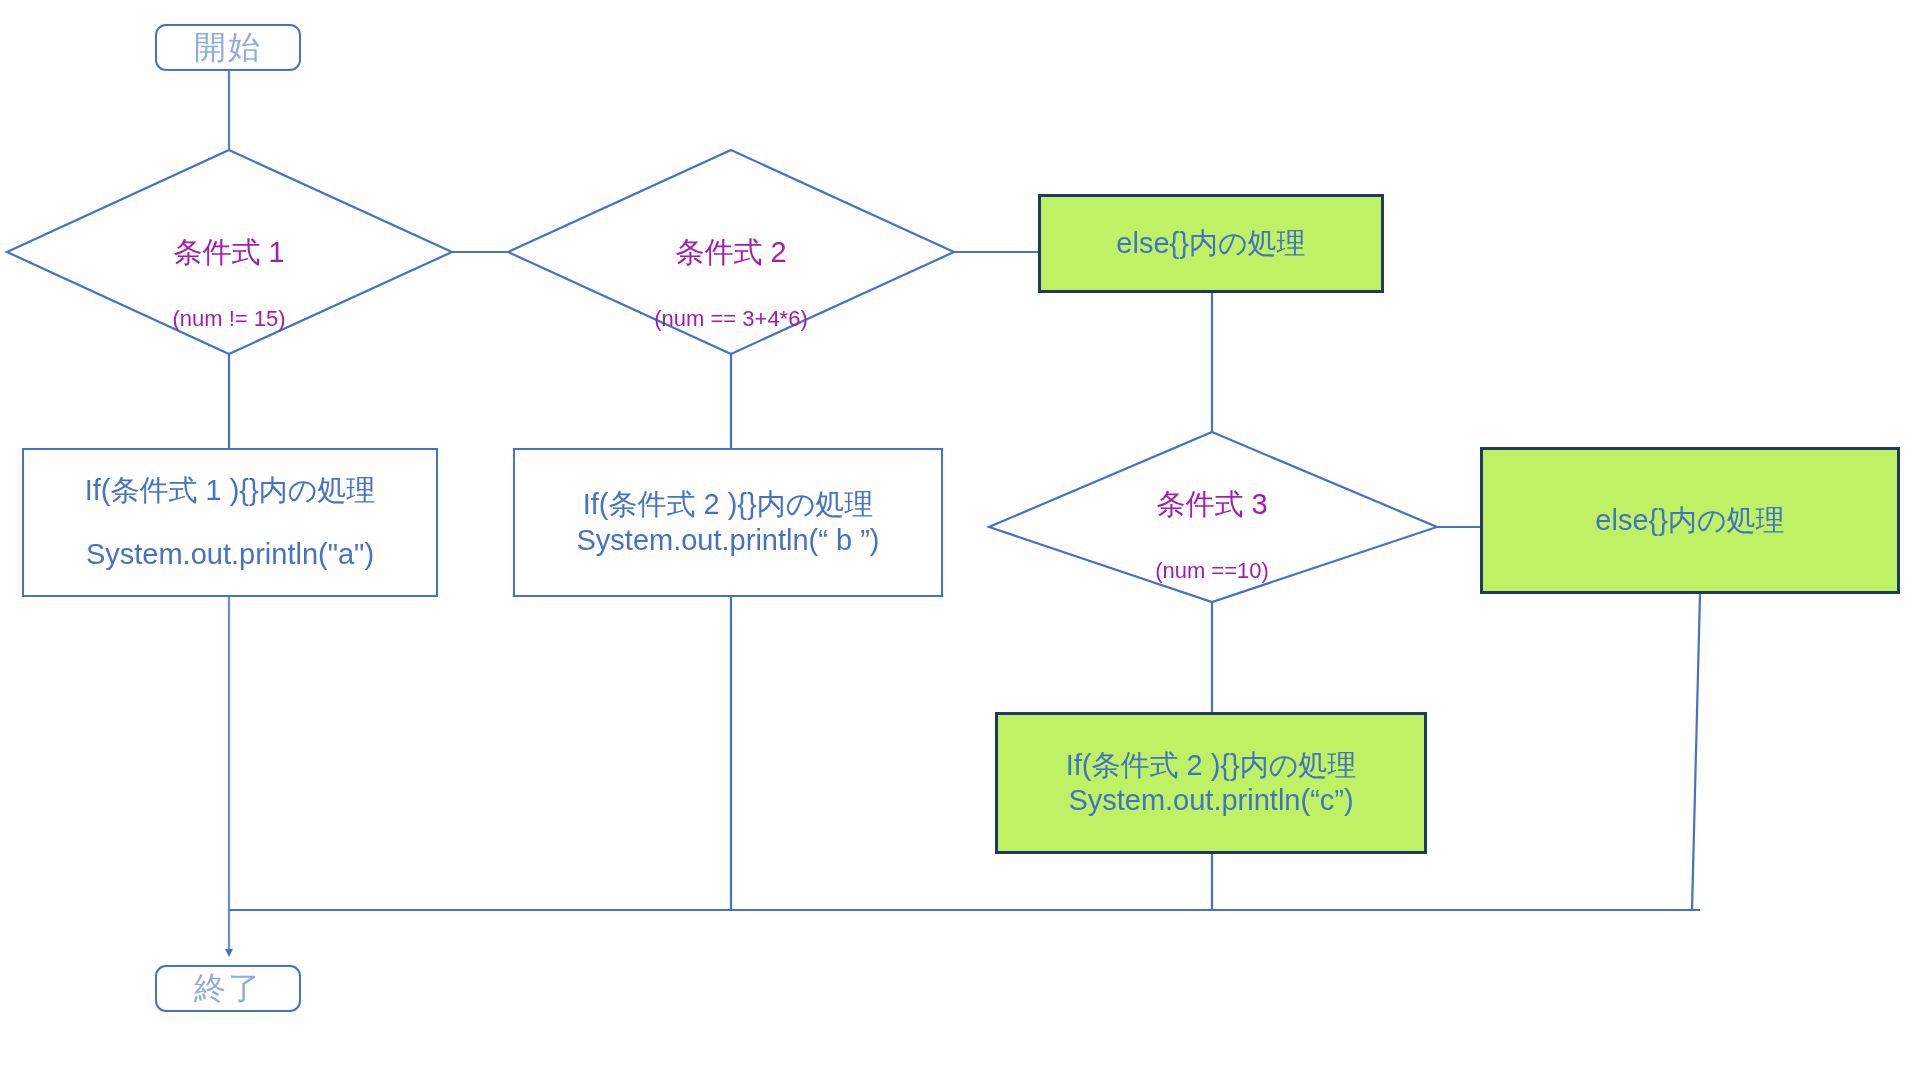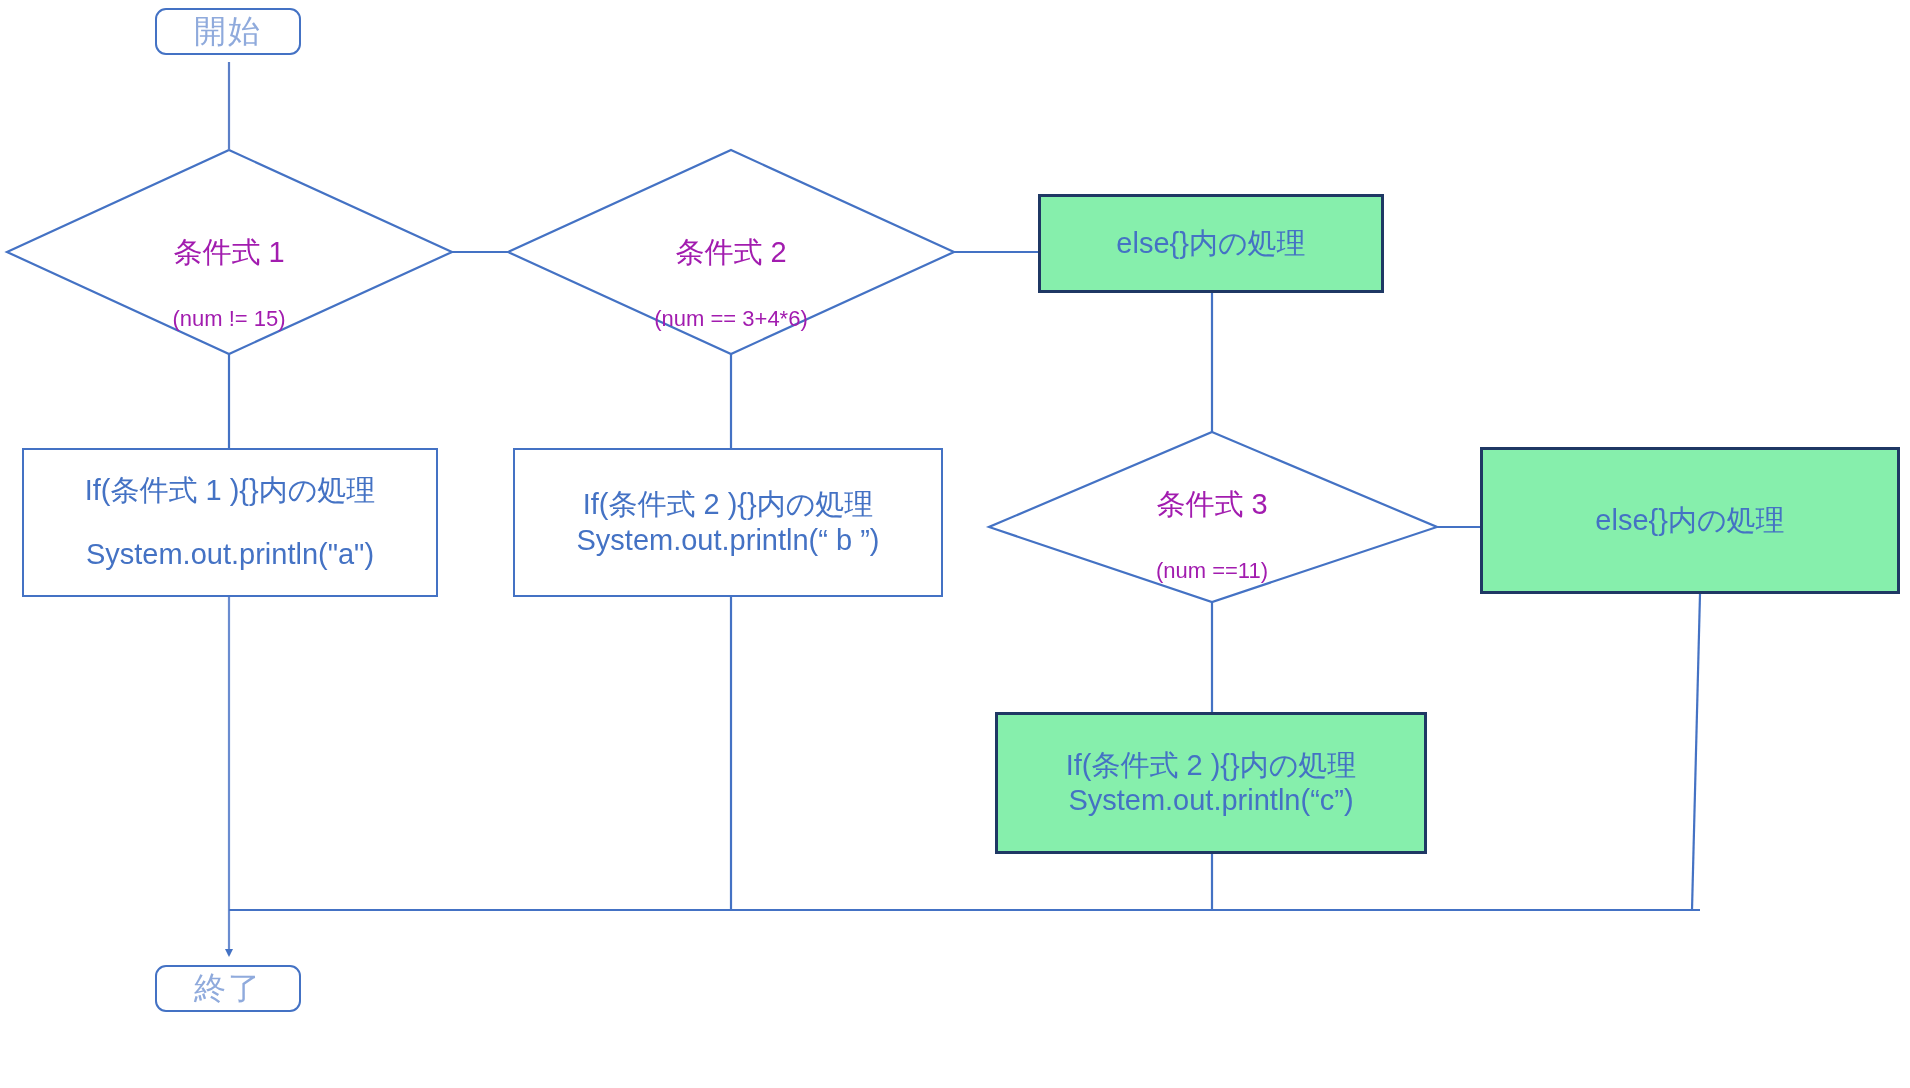"開始" div.node { top: 8px -> 24px }
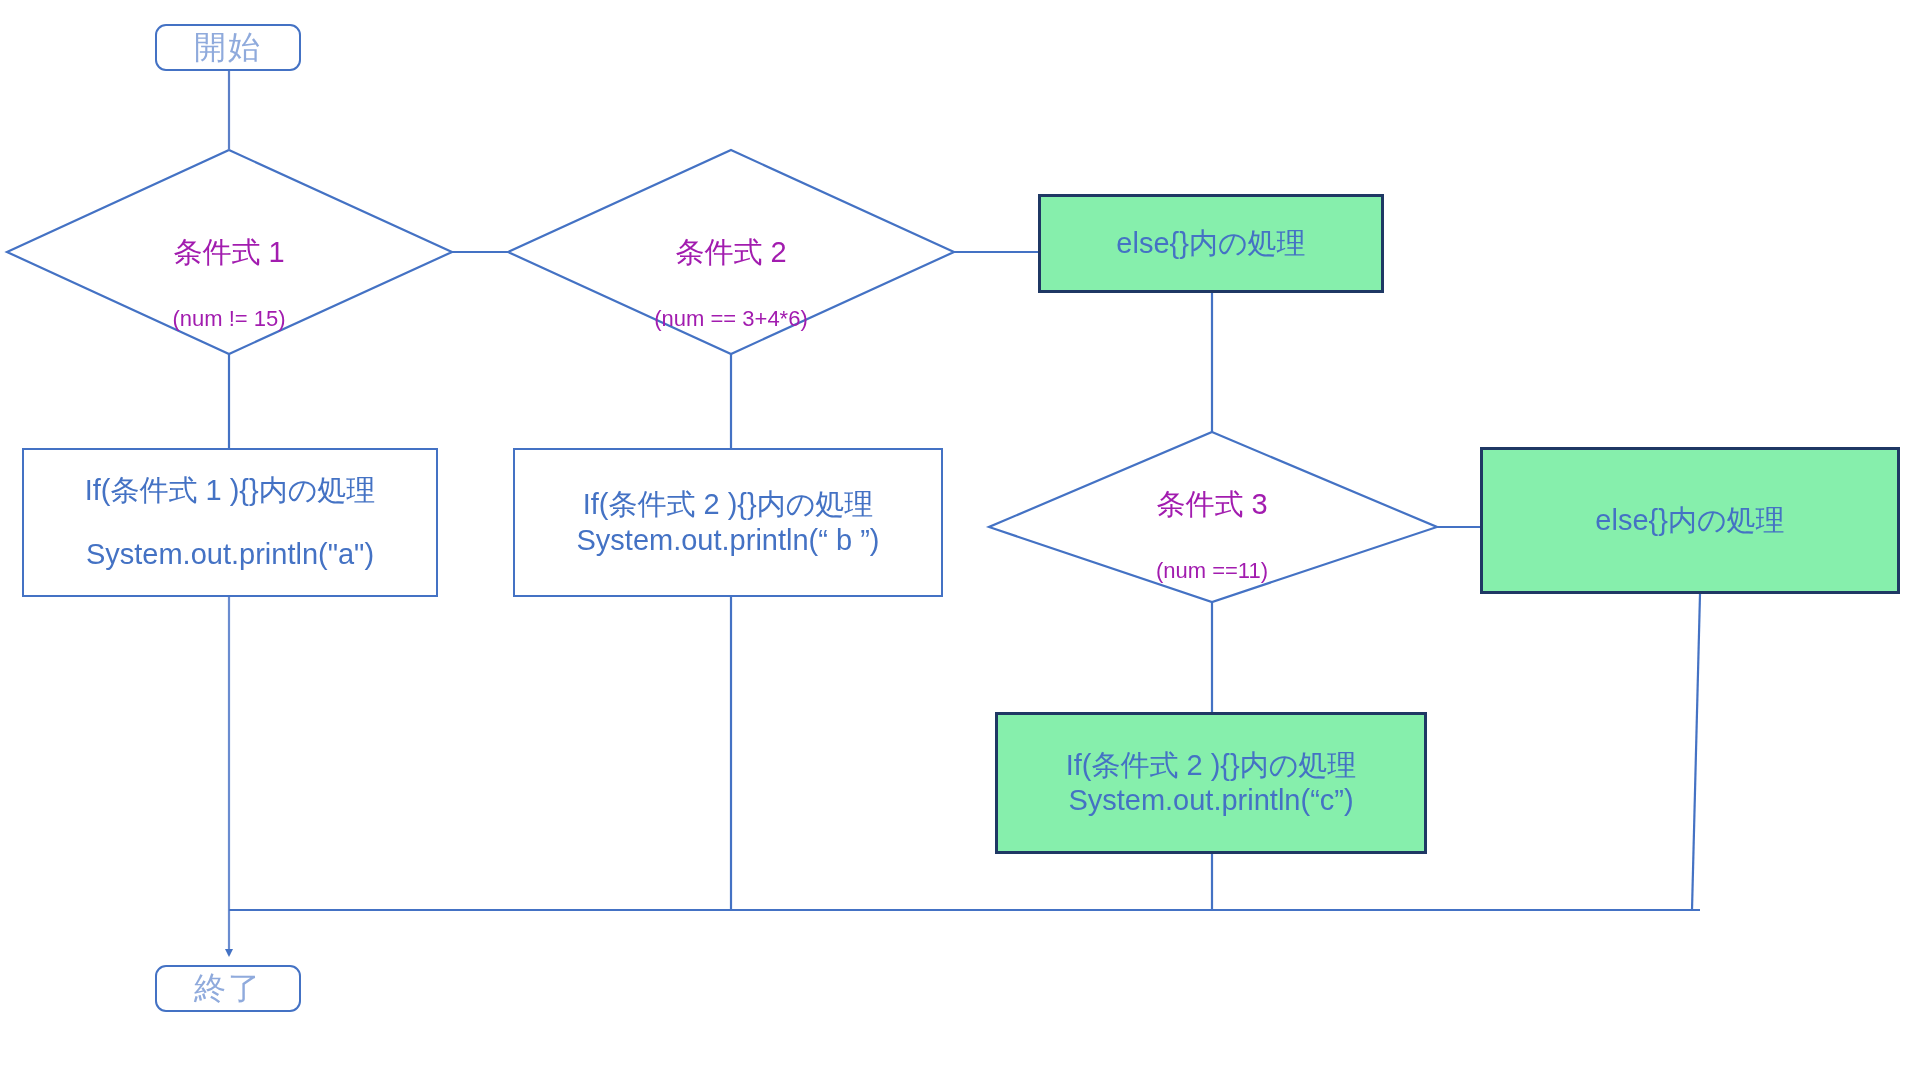"else{}内の処理" .process-dark { background: #86efac -> #bef264 }
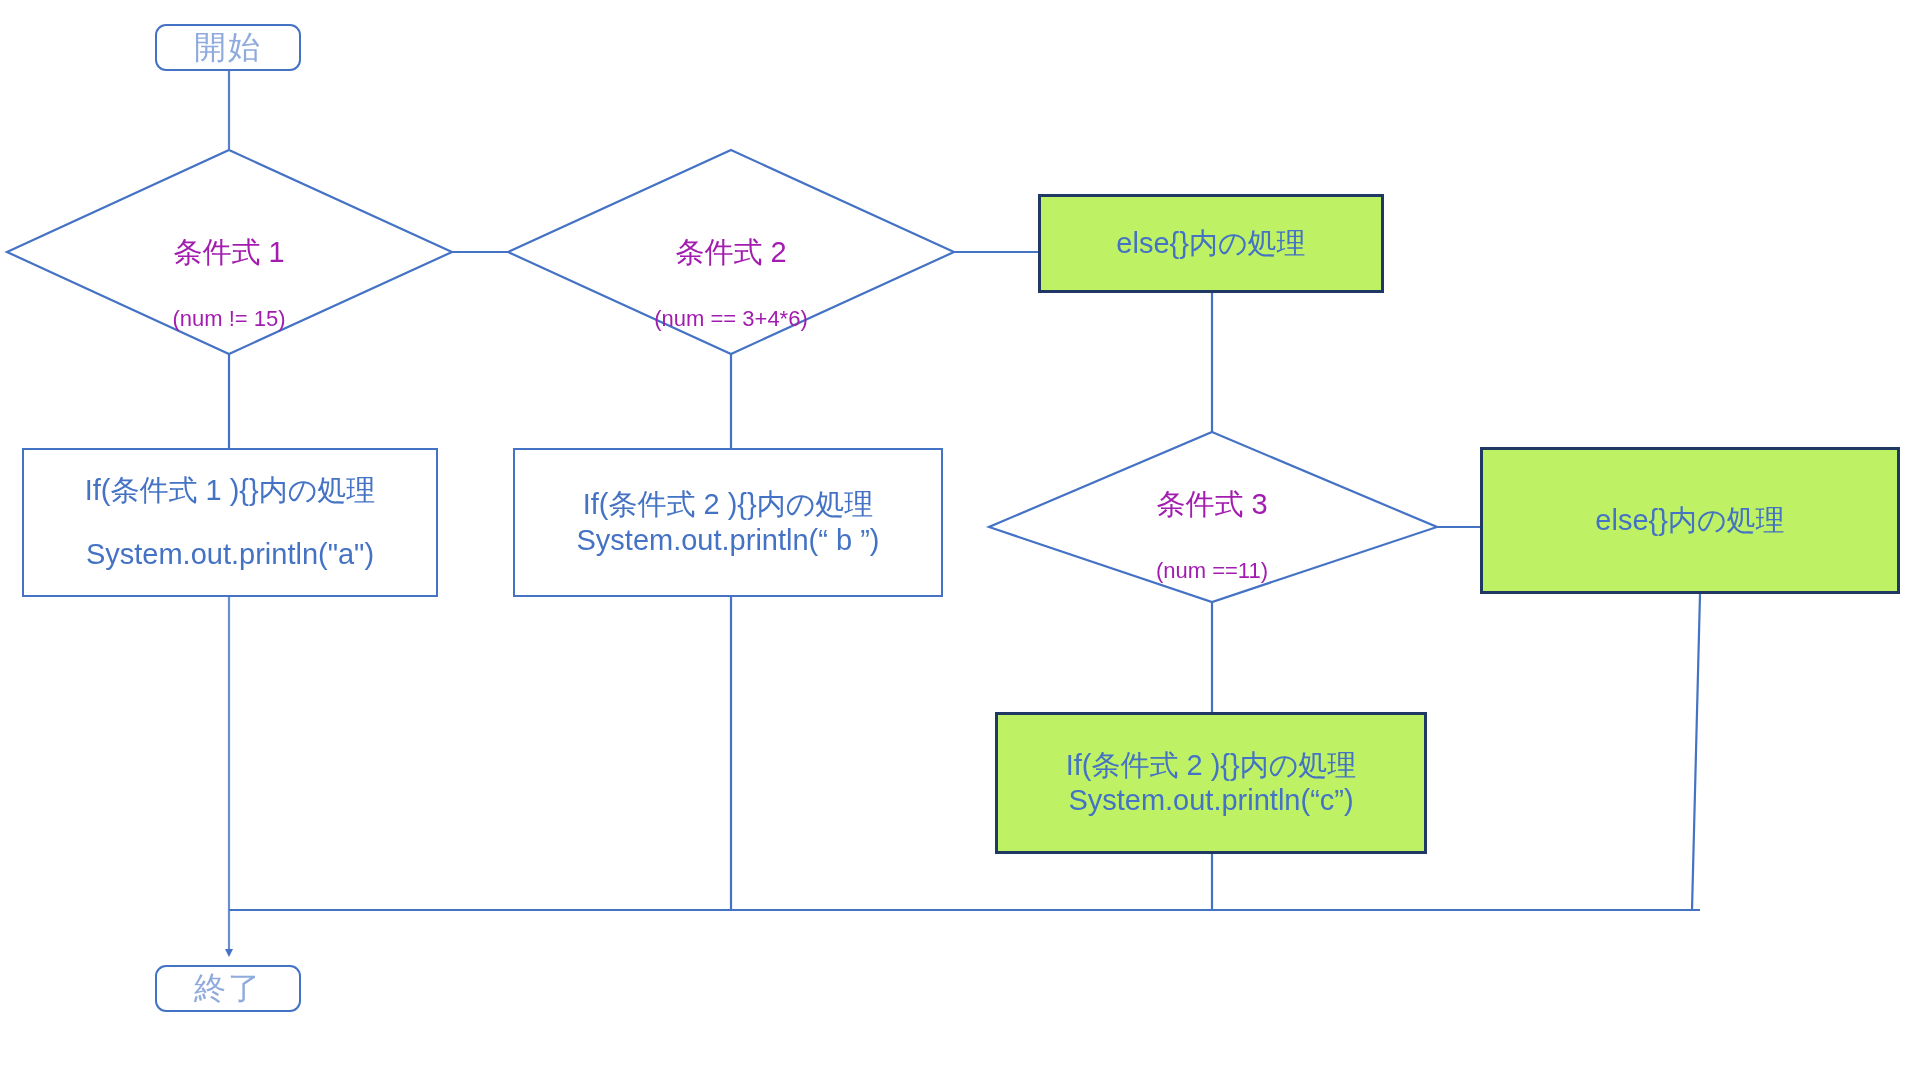"(num ==11)" span.sub { text: 11 -> 10 }
